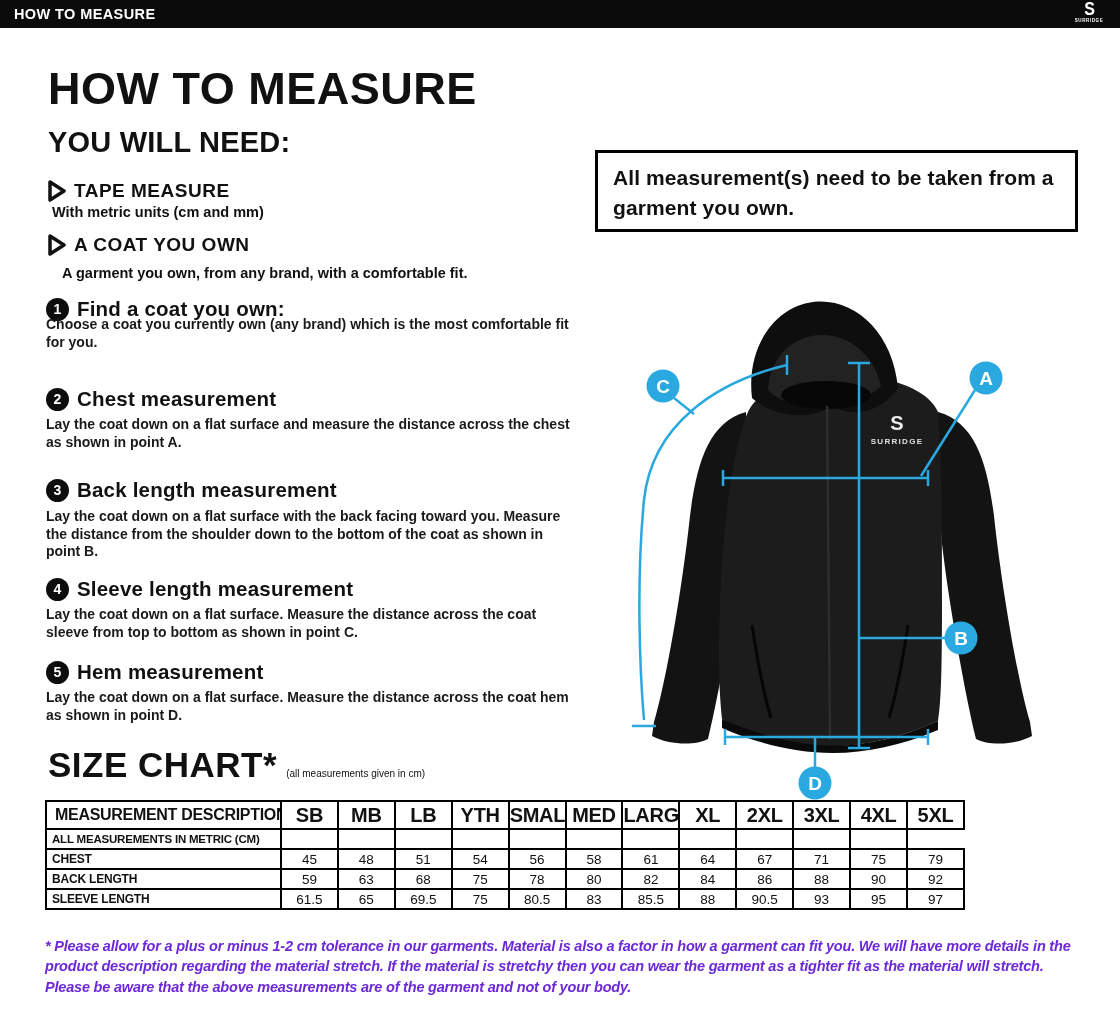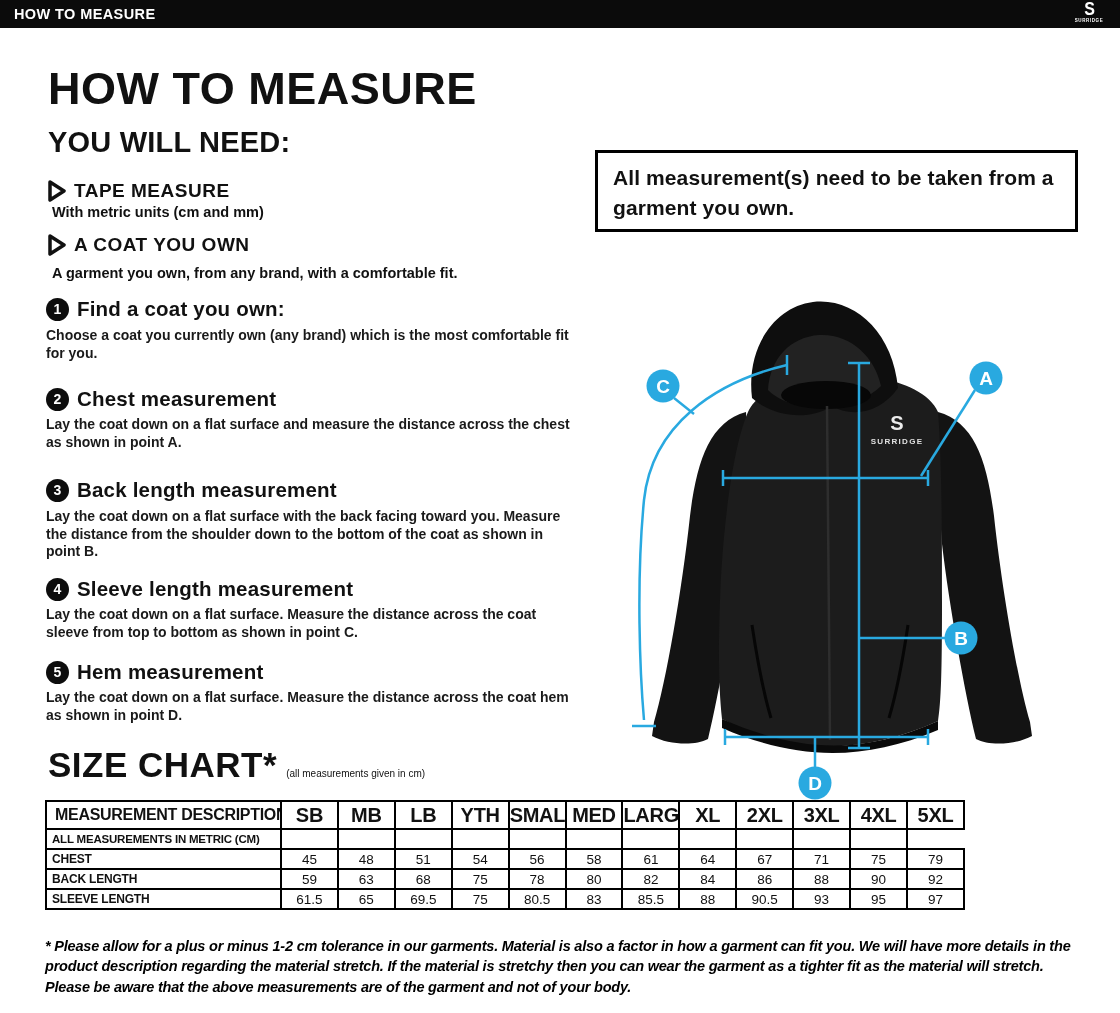"A garment you own, from" div.req-detail { left: 52px -> 62px }
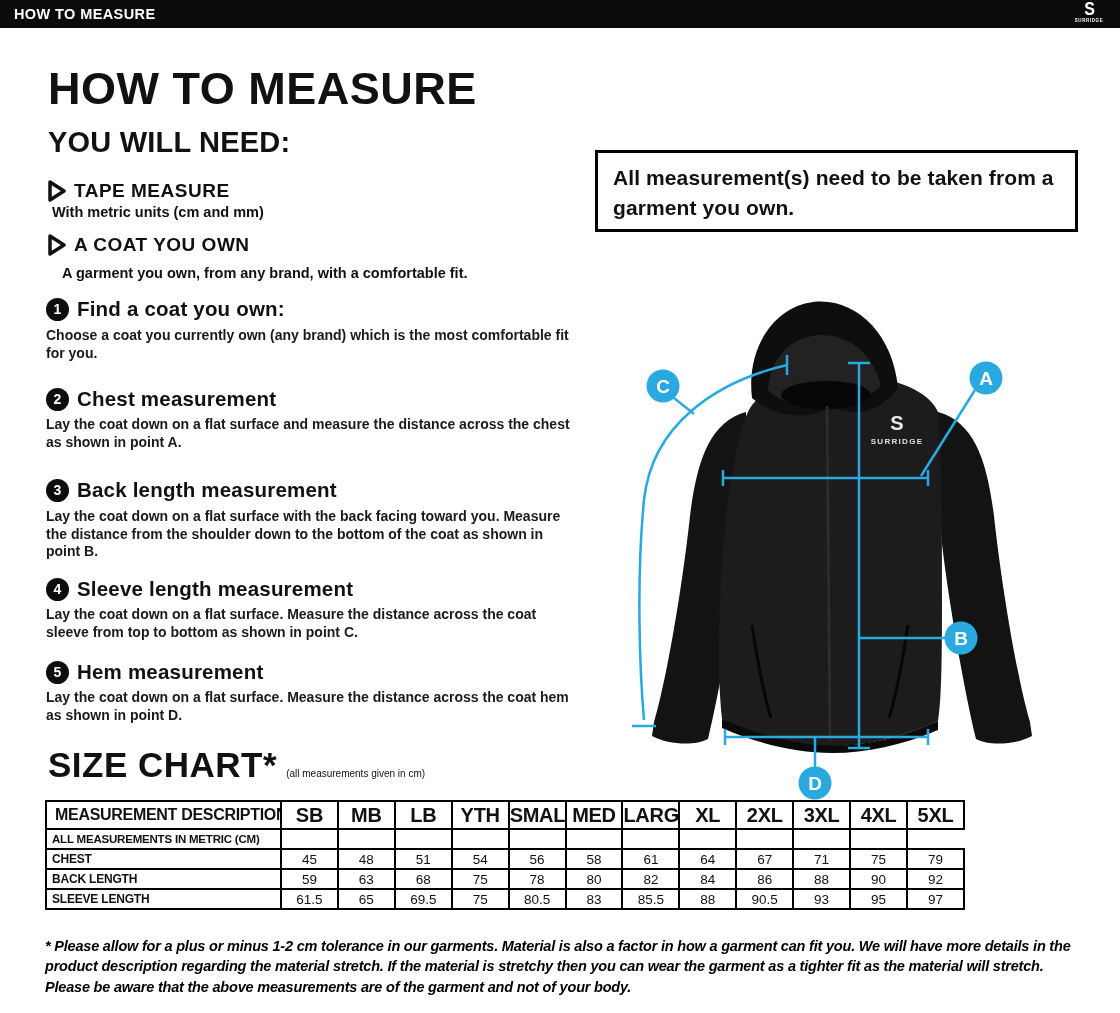"Choose a coat you currently" div.step-body { top: 327px -> 316px }
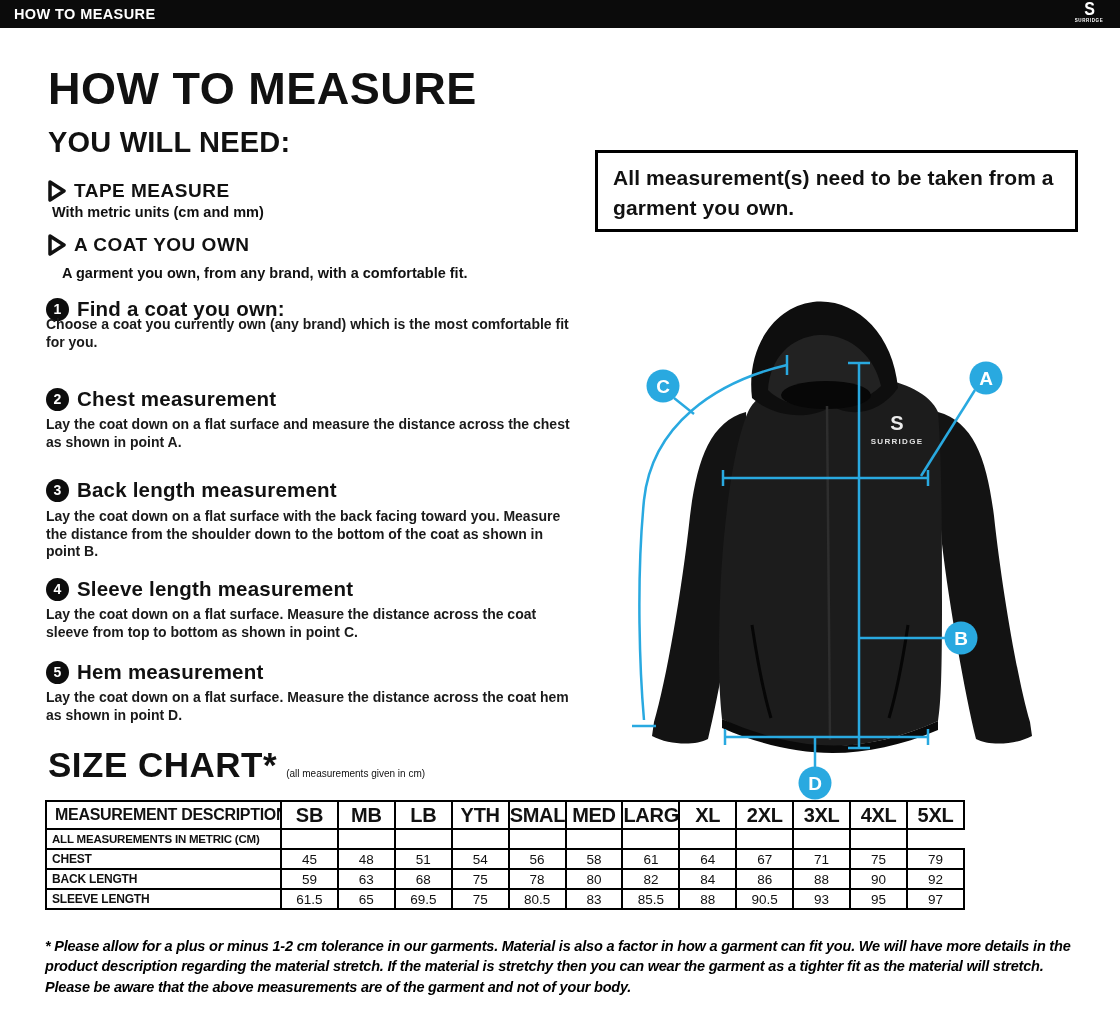"* Please allow for a" .footnote { color: #000000 -> #6d28d9 }
